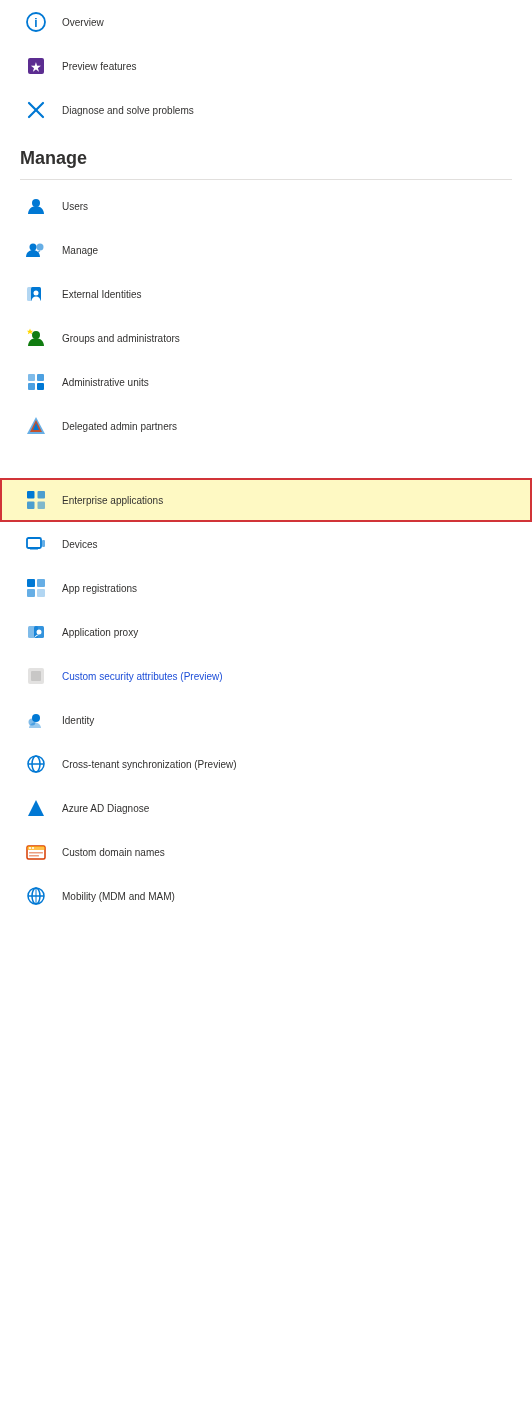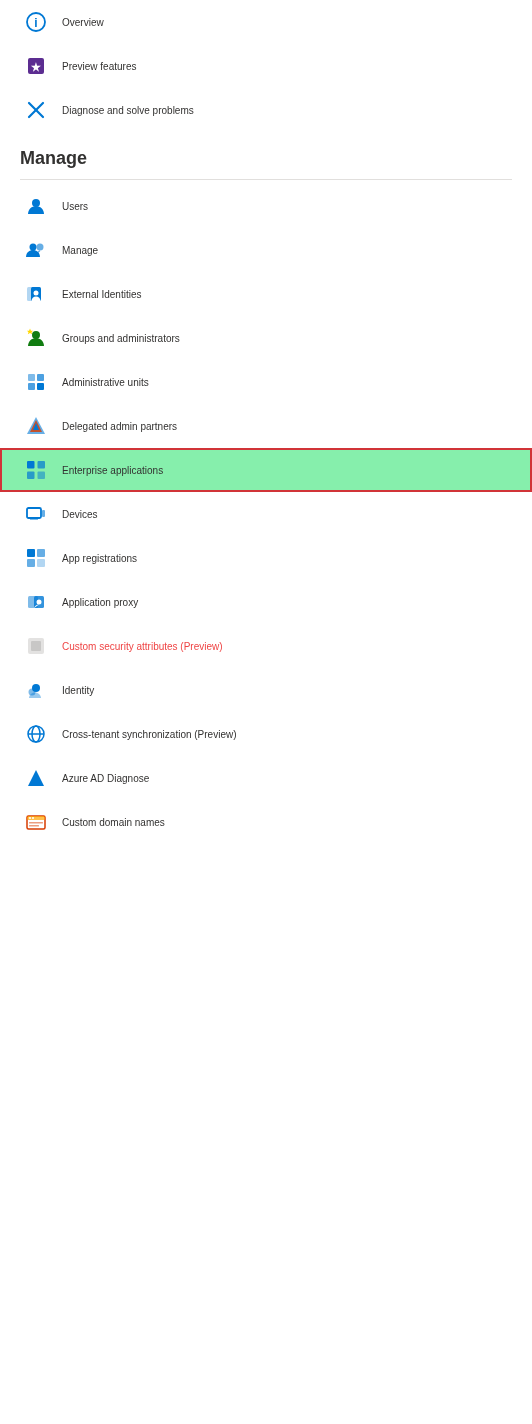"Enterprise applications" .nav-item.active-selected { background: #86efac -> #fef9c3; margin-top: none -> 30px }
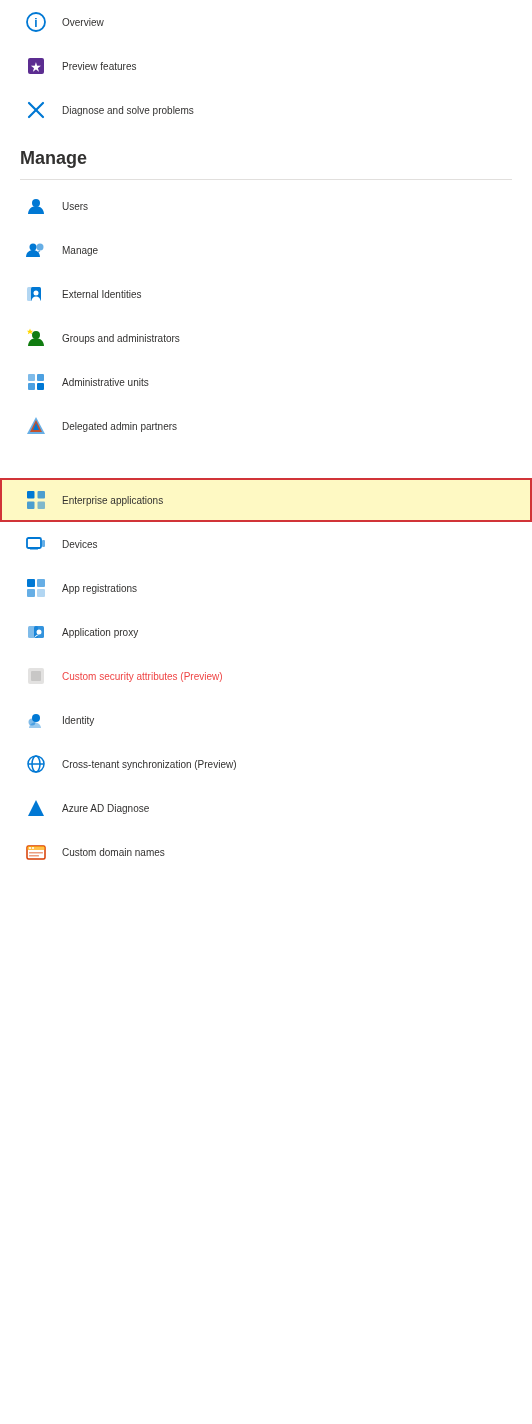"Custom security attributes (Preview)" .nav-item .label.disabled { color: #ef4444 -> #1d4ed8 }
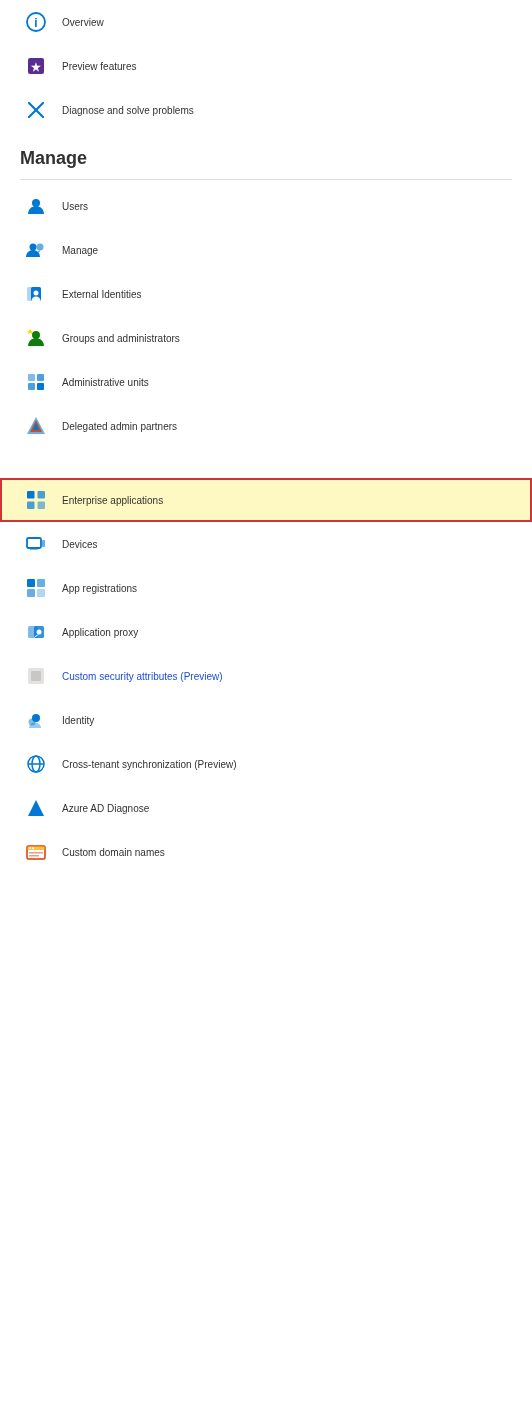"Mobility (MDM and MAM)" div.nav-item { html: none -> <div> <span> <svg> <circle></circle> <ellipse></ellipse> <line></line> <line></line> </svg> </span> <span>Mobility (MDM and MAM)</span> </div> }
